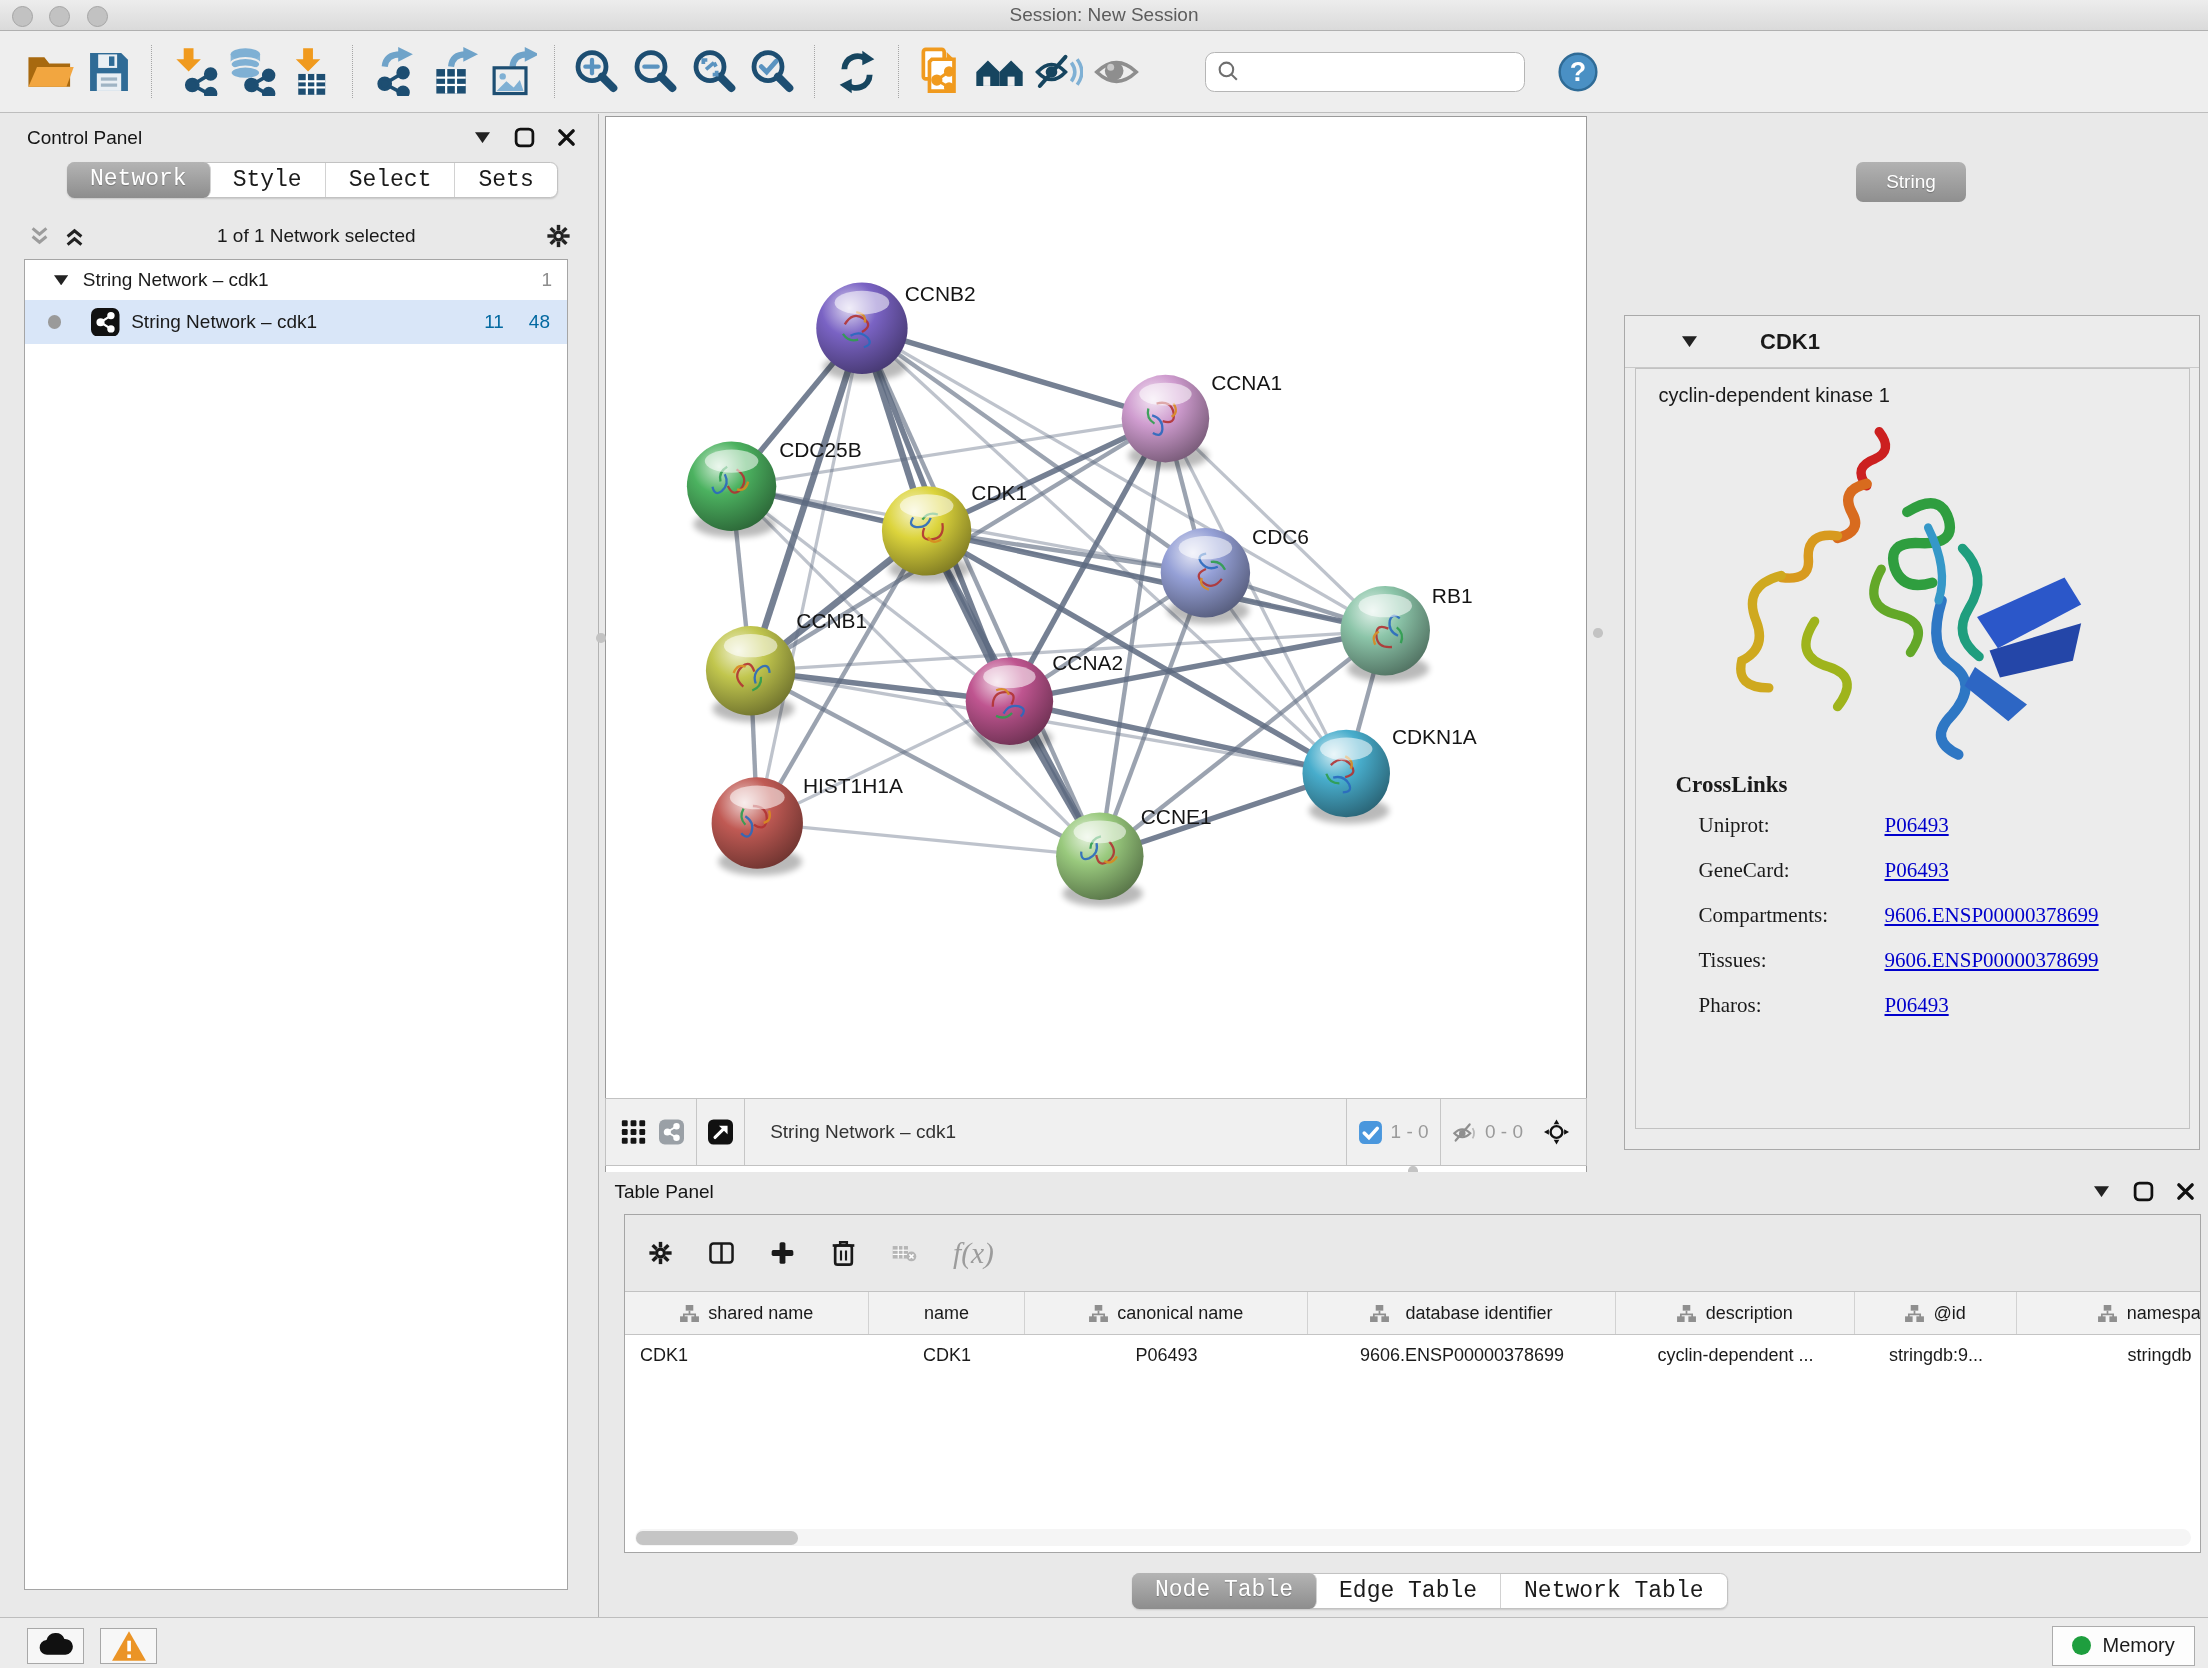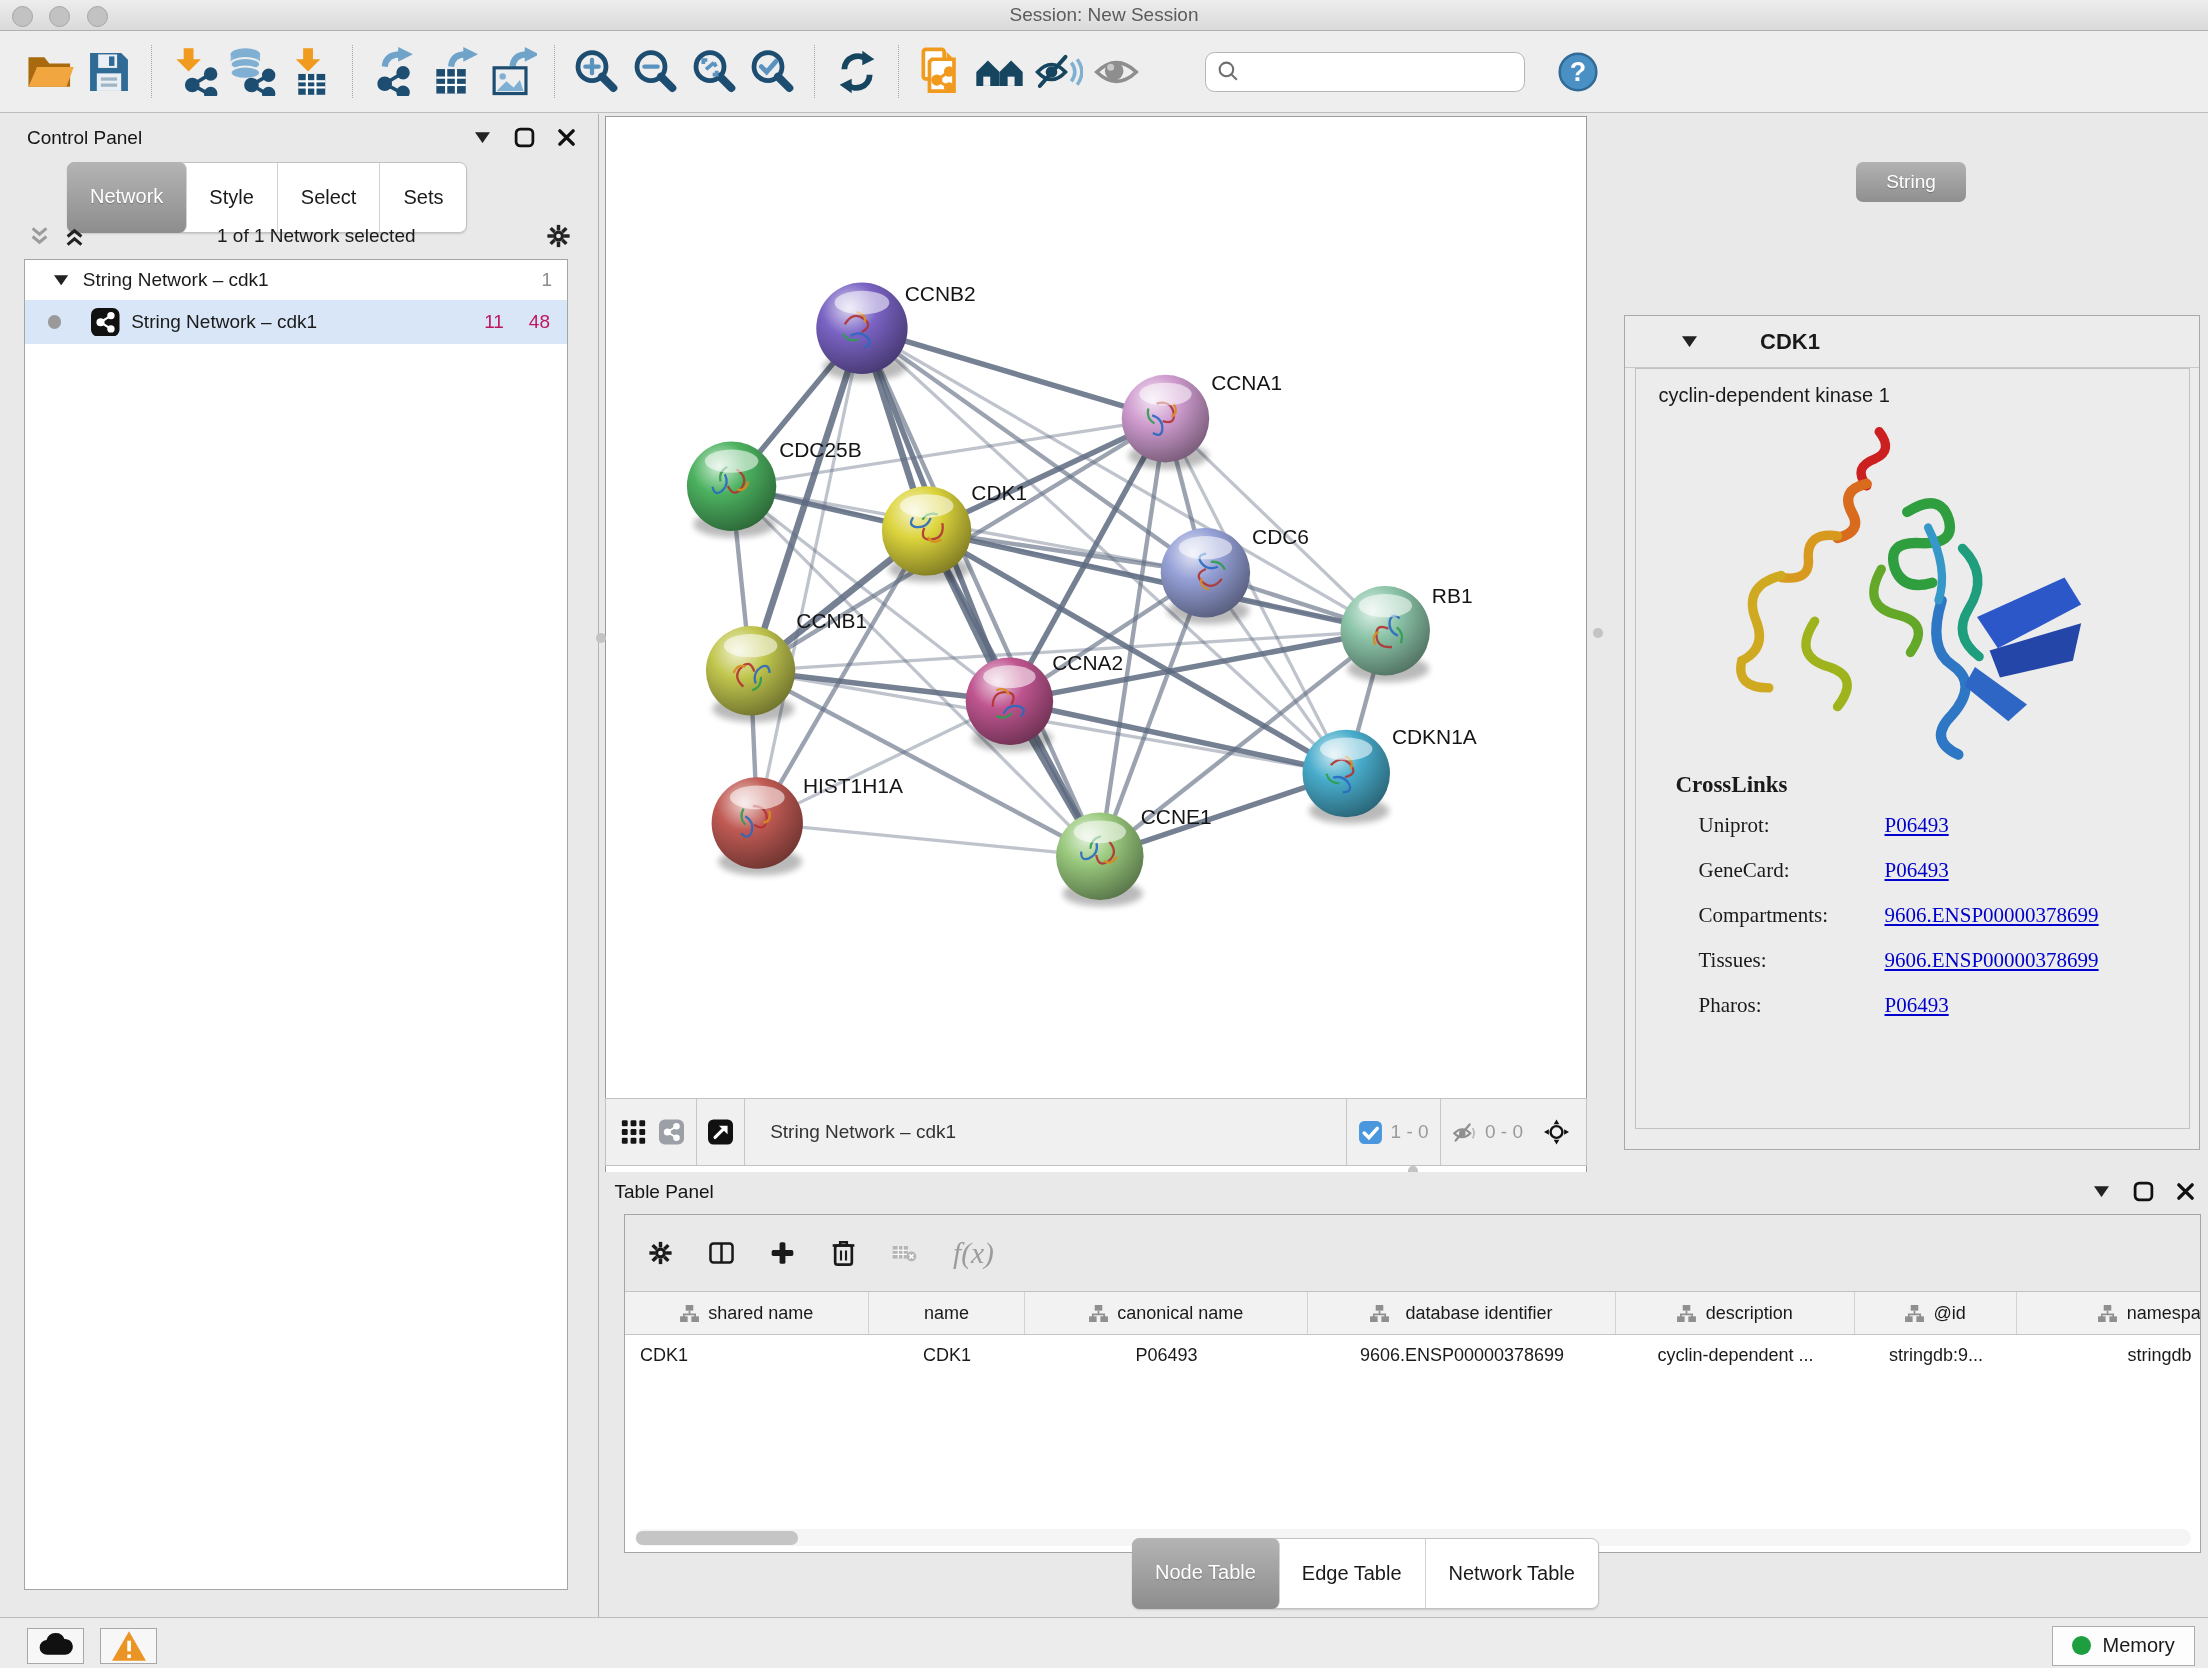"Network" .seg-tab { font-family: none -> Liberation Mono, monospace; font-size: 20px -> 23px; padding: 23px 23px -> 4px 23px }
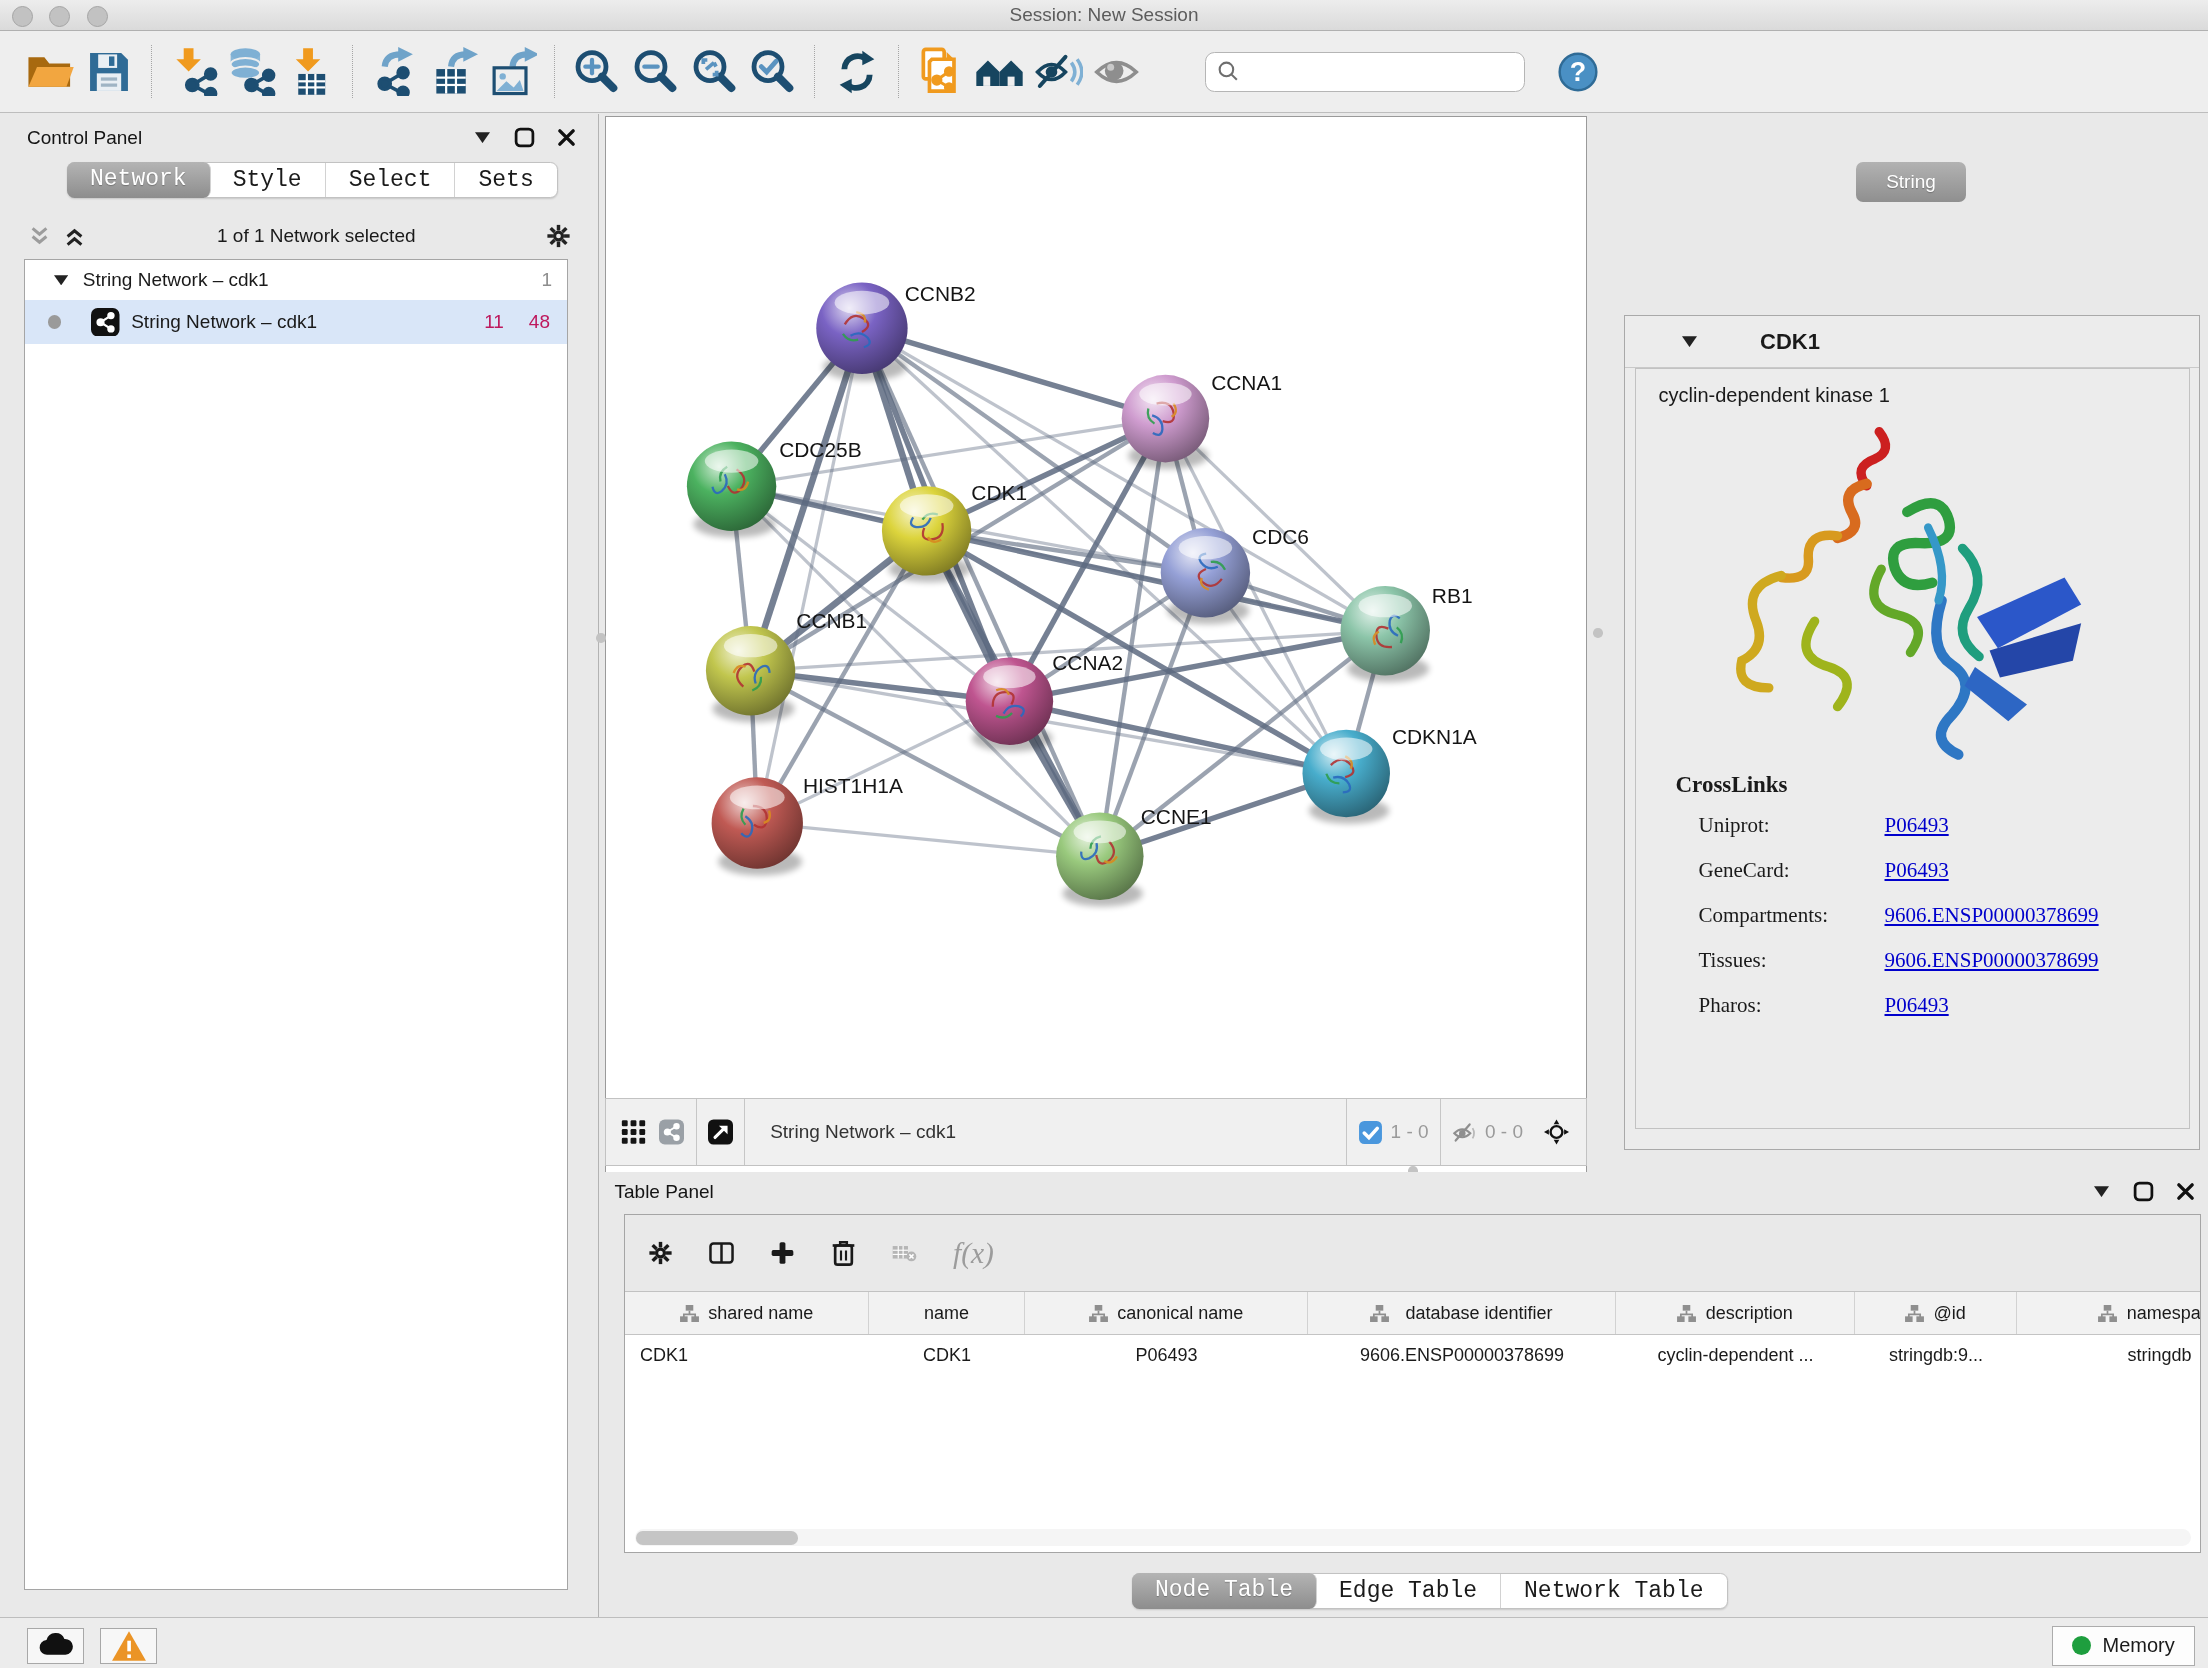"11" .tree-row2 .cnt { color: #be185d -> #0369a1 }
